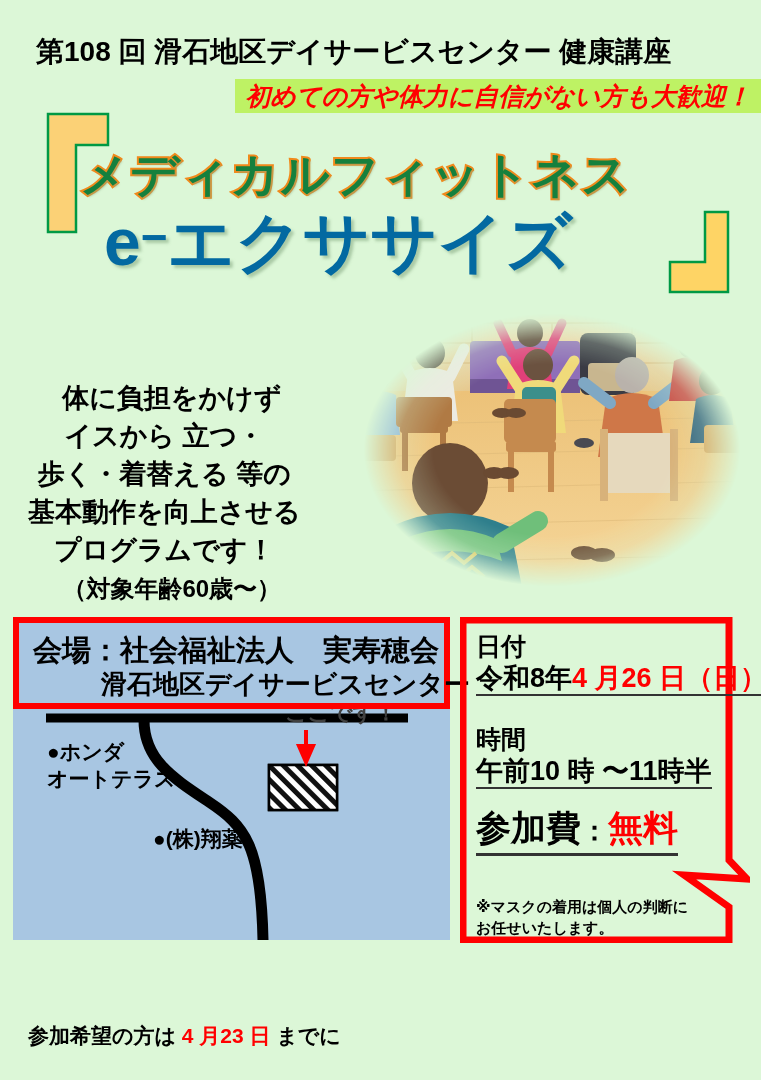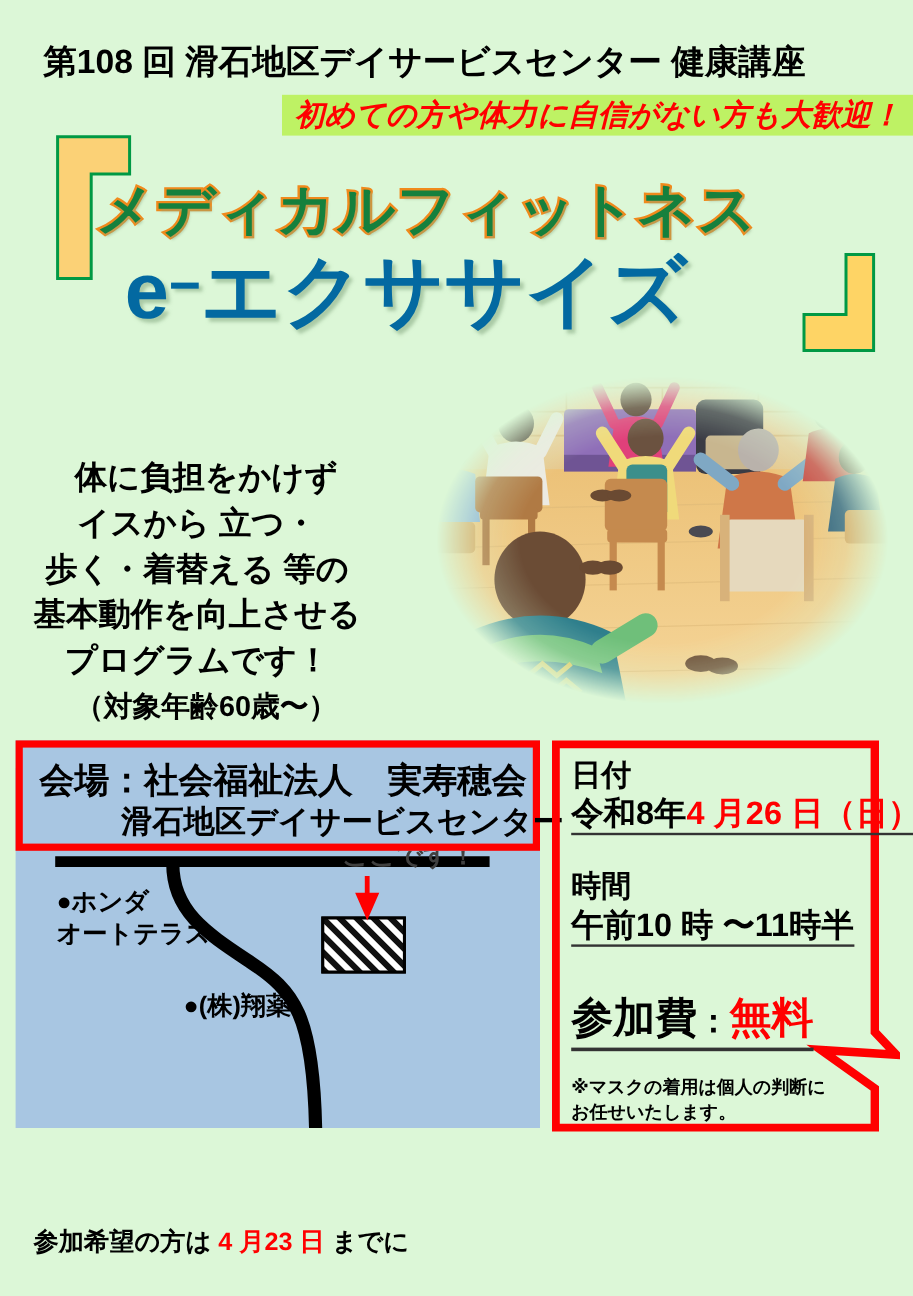"参加費：無料" .fee-row { margin-top: 38px -> 17px }
